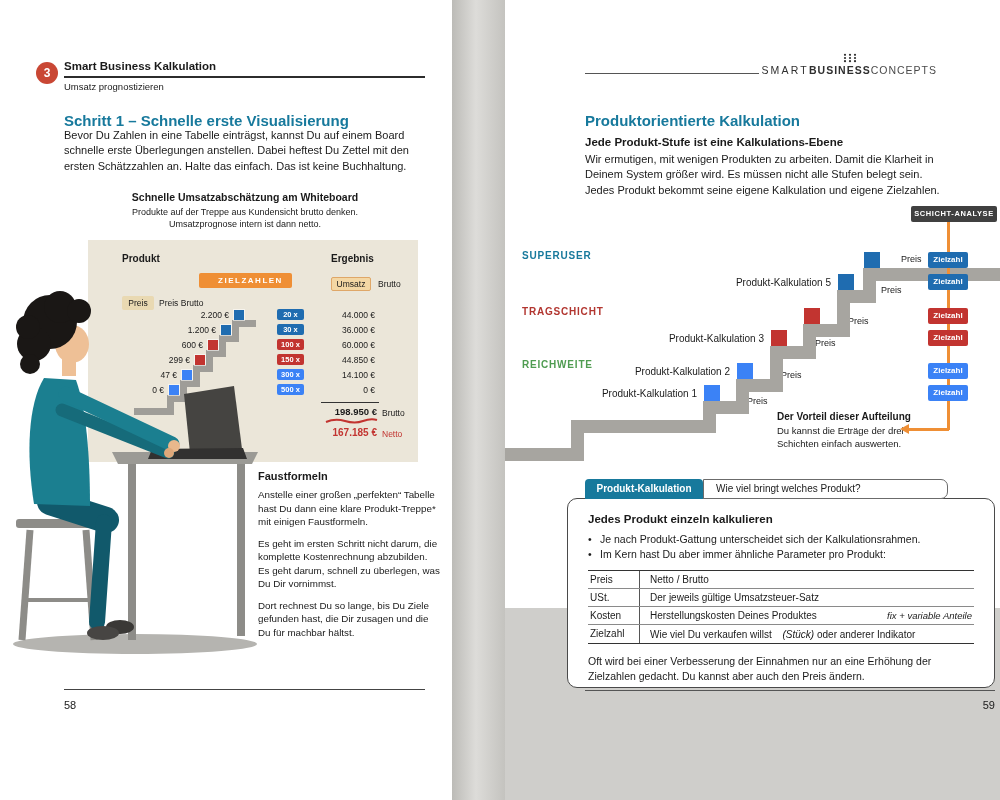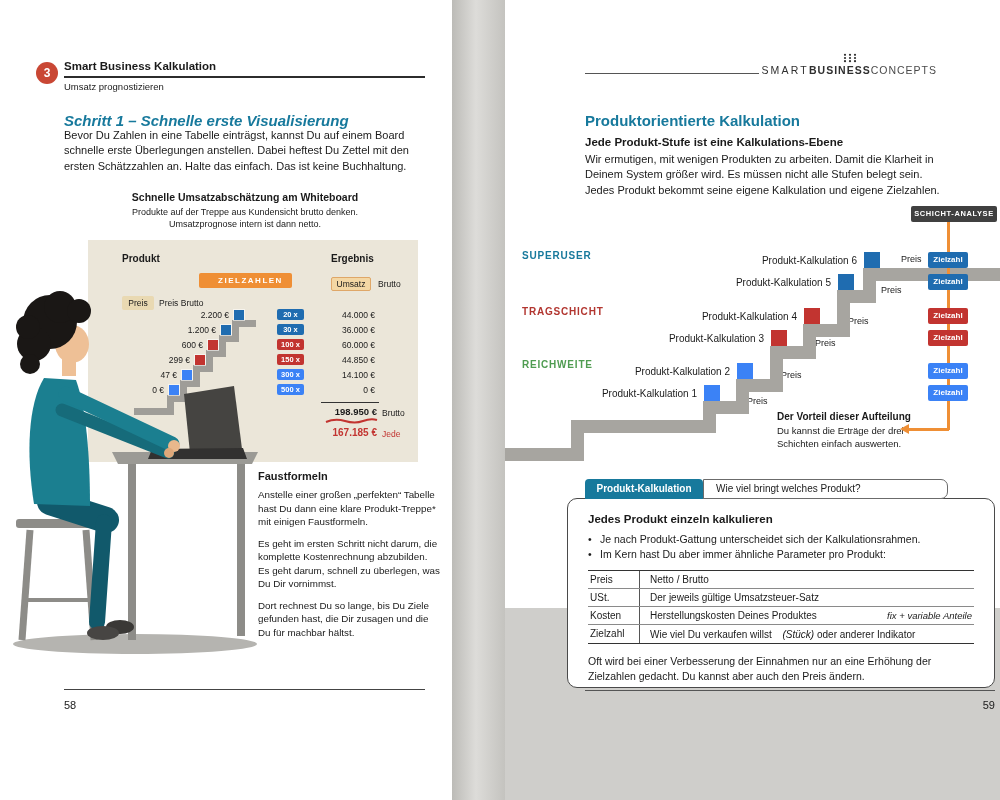"Schritt 1 – Schnelle erste" .step-heading { font-style: italic -> none }
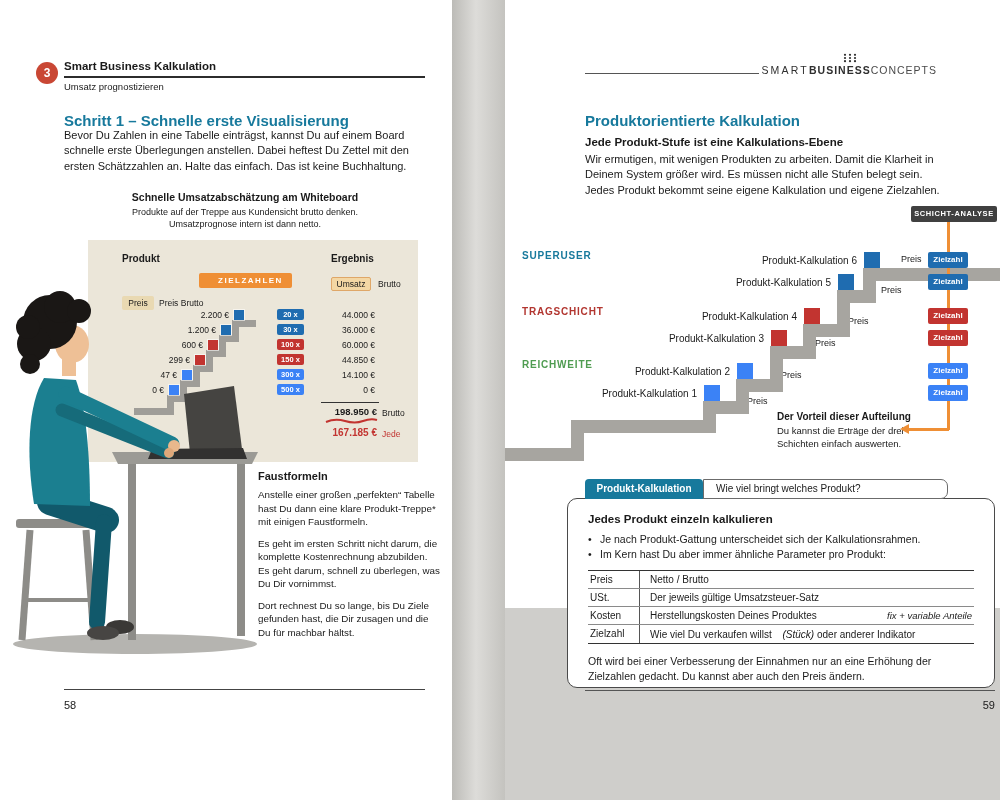"Produkt-Kalkulation 6" div.abs { html: <div>Produkt-Kalkulation 6</div> -> none }
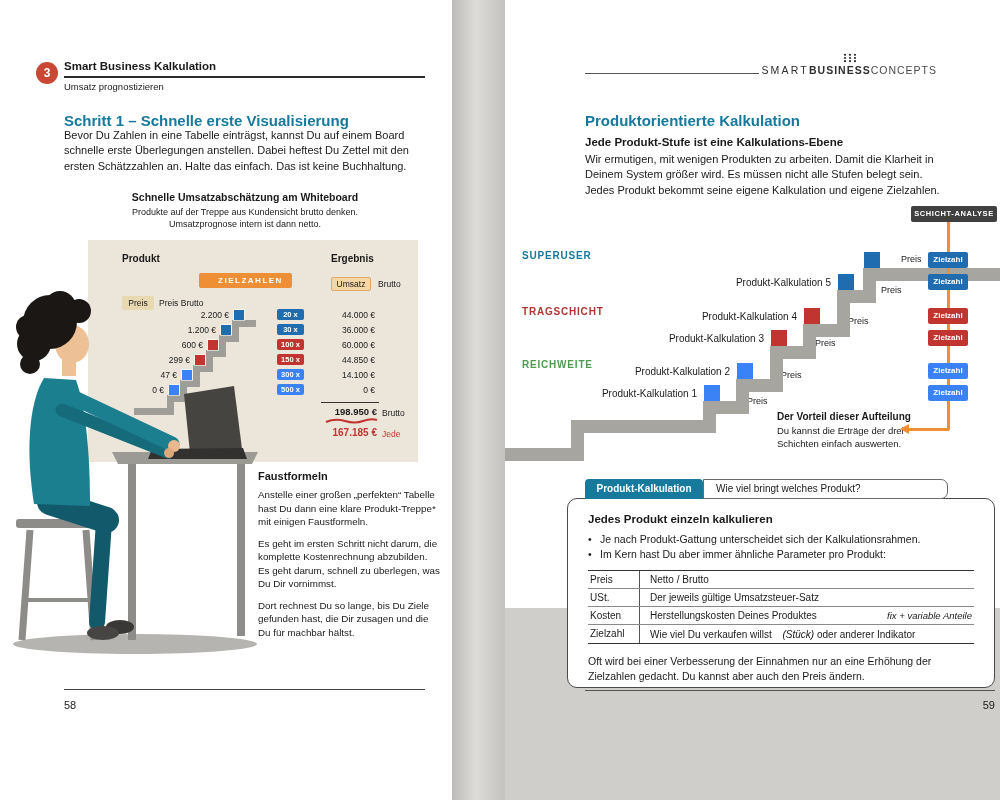"Produkt-Kalkulation 4" div.abs { html: <div>Produkt-Kalkulation 4</div> -> none }
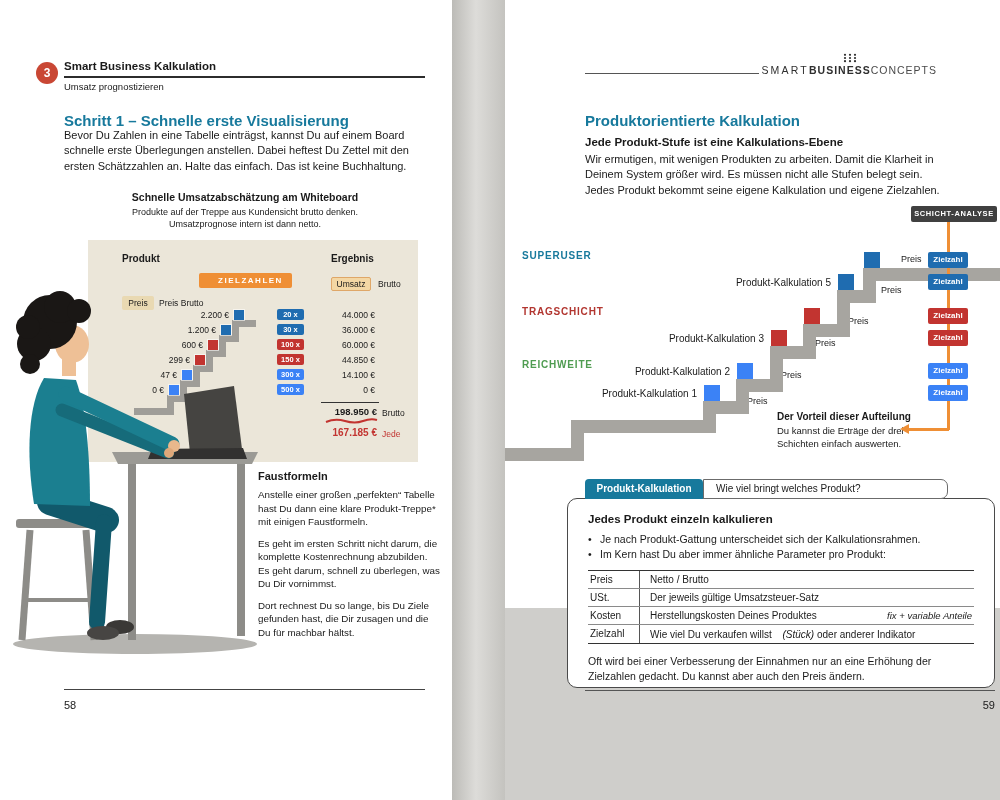"Jede" div.abs { text: Jede -> Netto }
